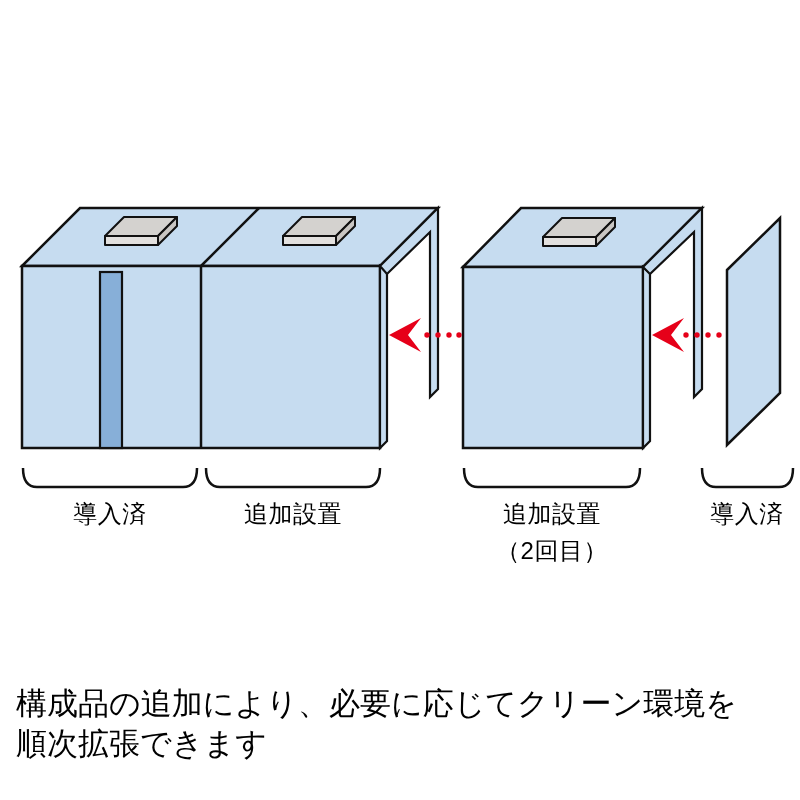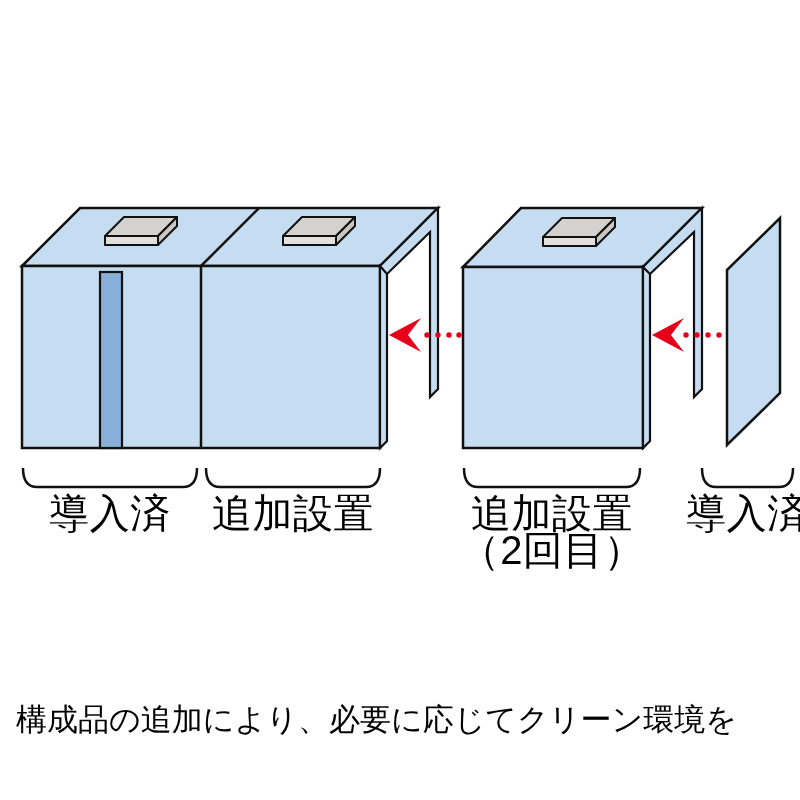"導入済" .group-label { font-size: 40px -> 24px }
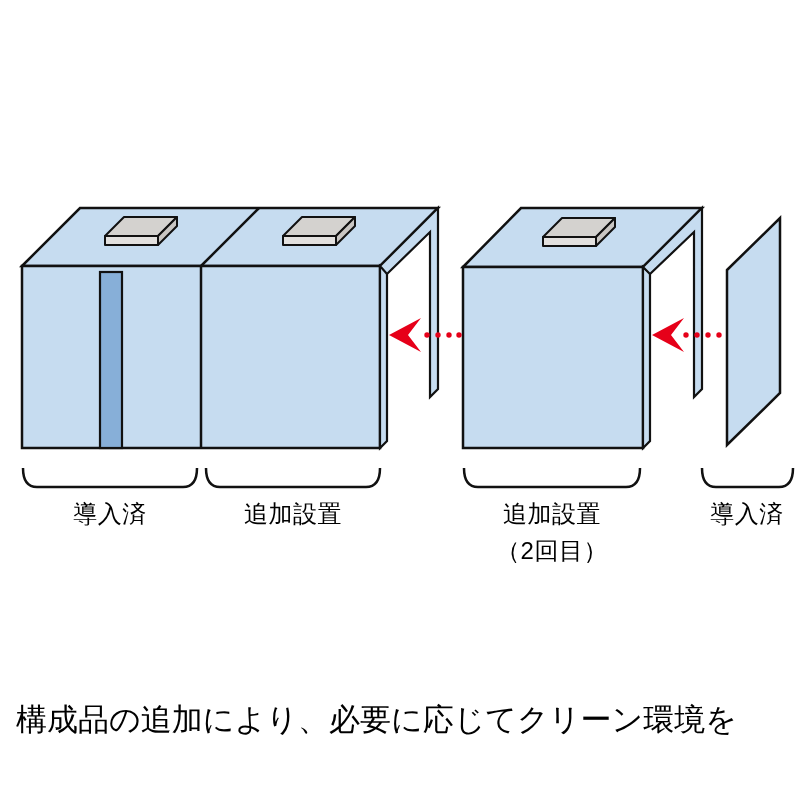"構成品の追加により、必要に応じてクリーン環境を" .caption { top: 700px -> 684px }
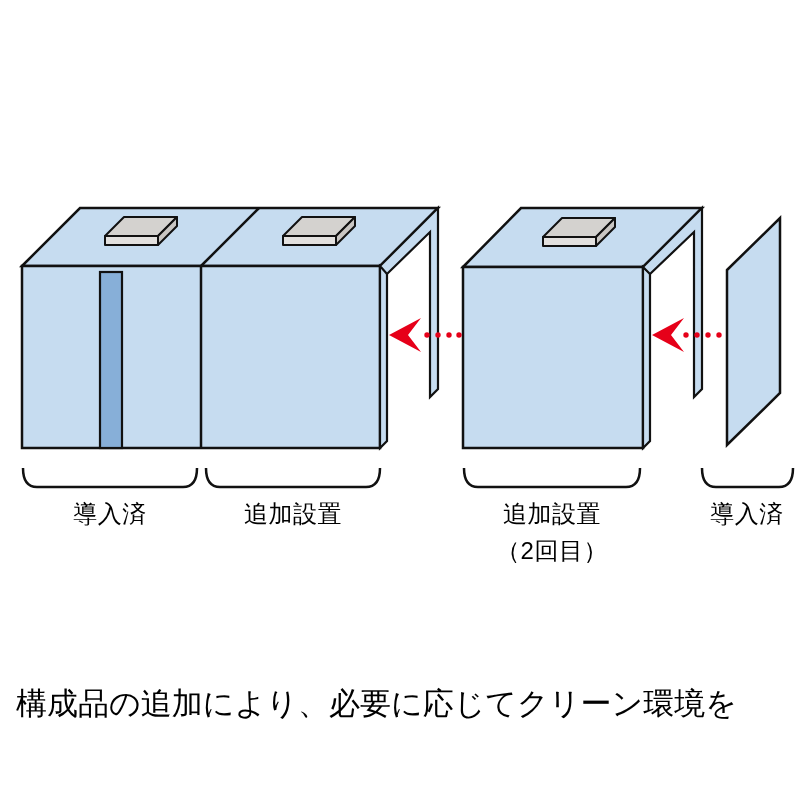"順次拡張できます" div { html: none -> <div>順次拡張できます</div> }
